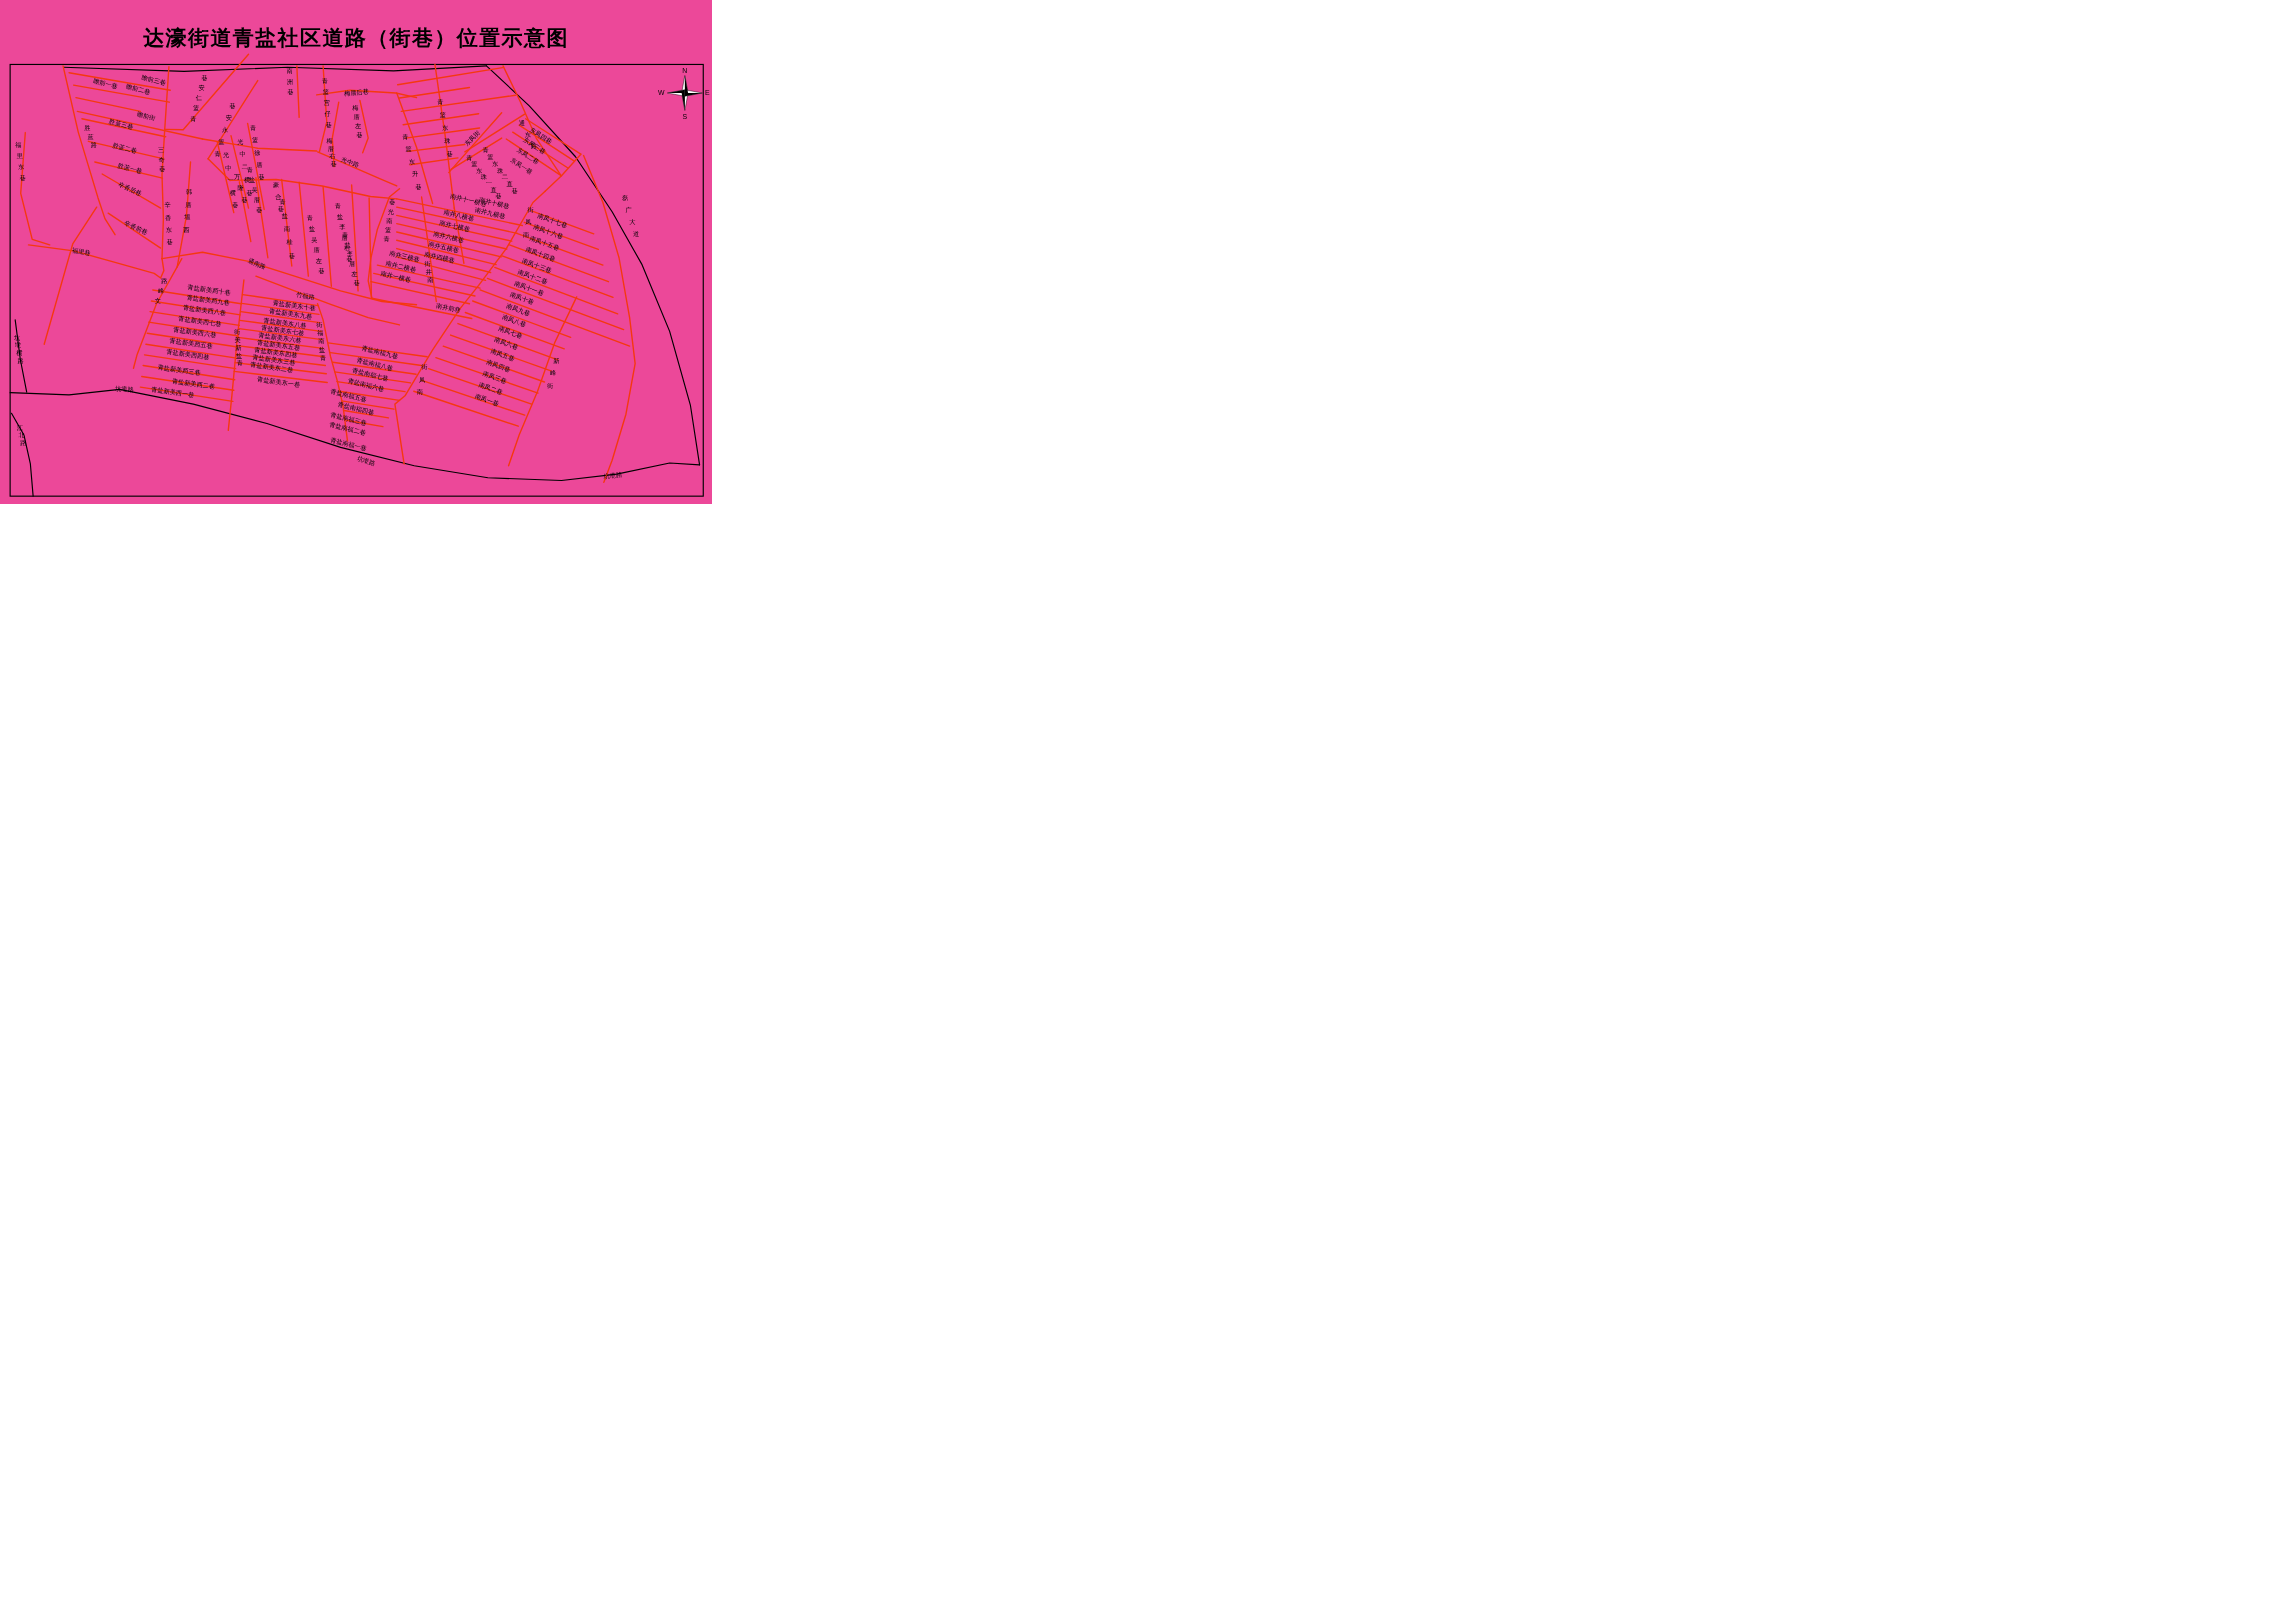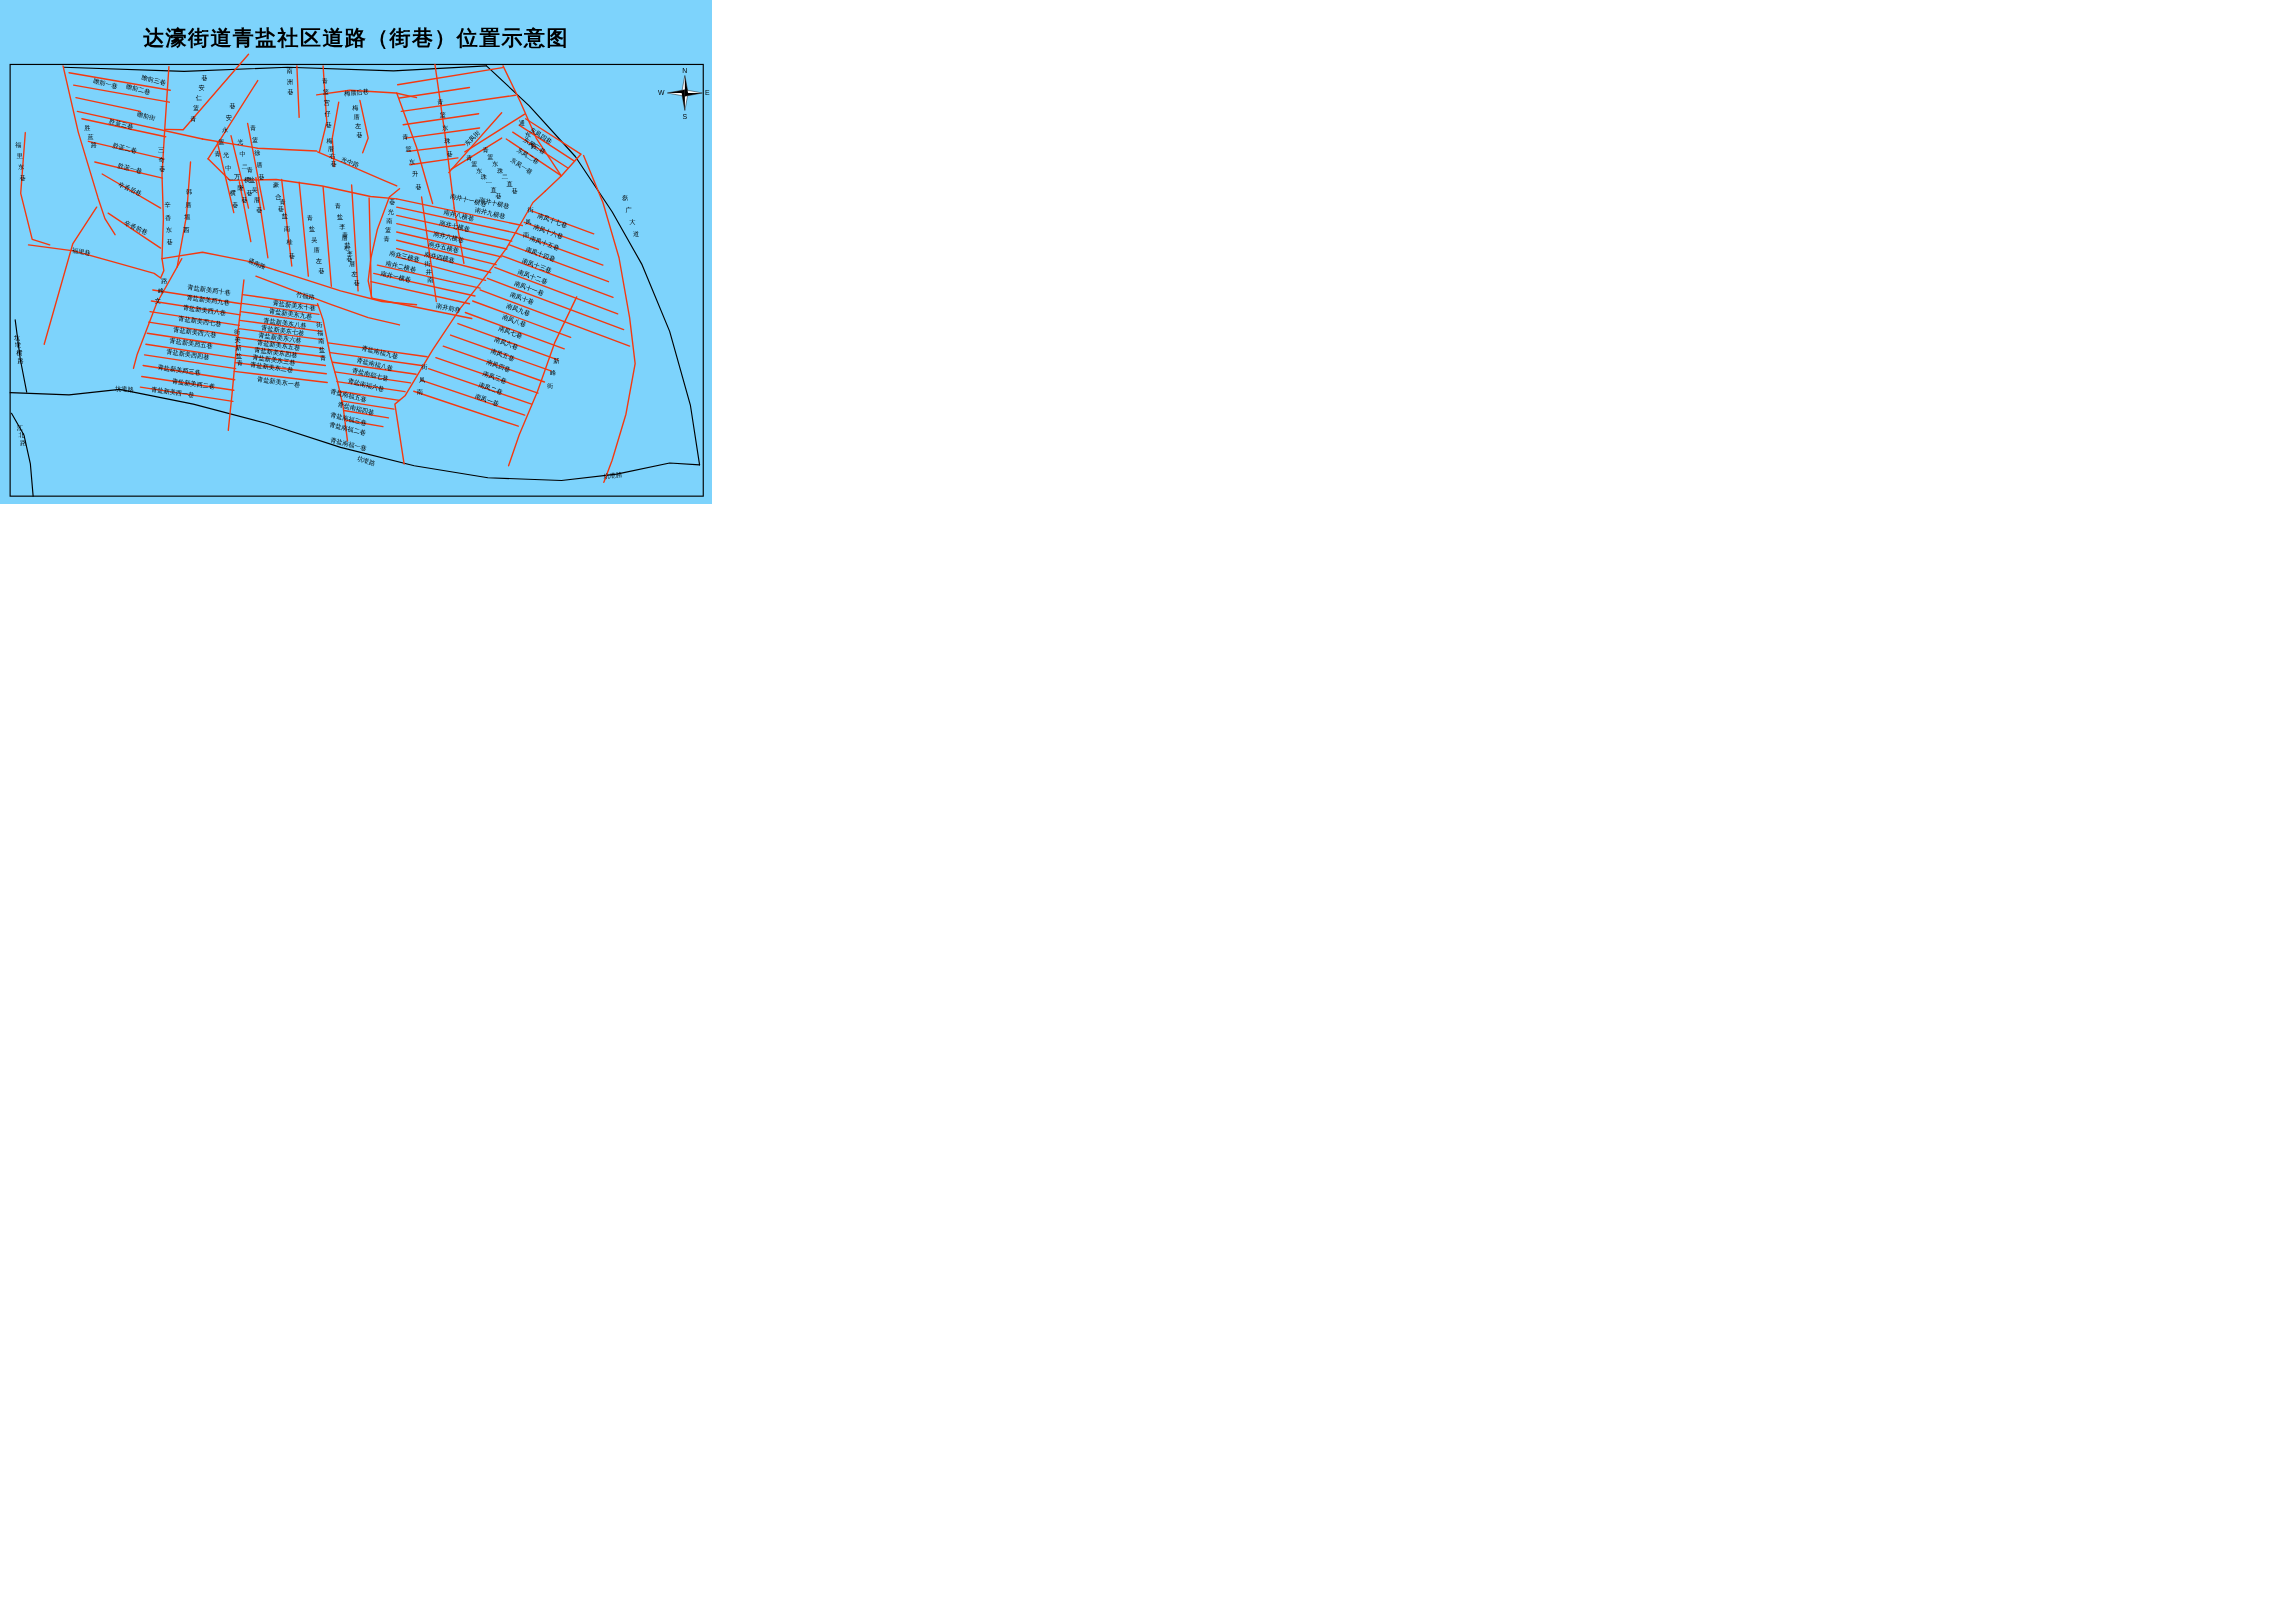"达濠街道青盐社区道路（街巷）位置示意图" #page { background: #7dd3fc -> #ec4899 }
